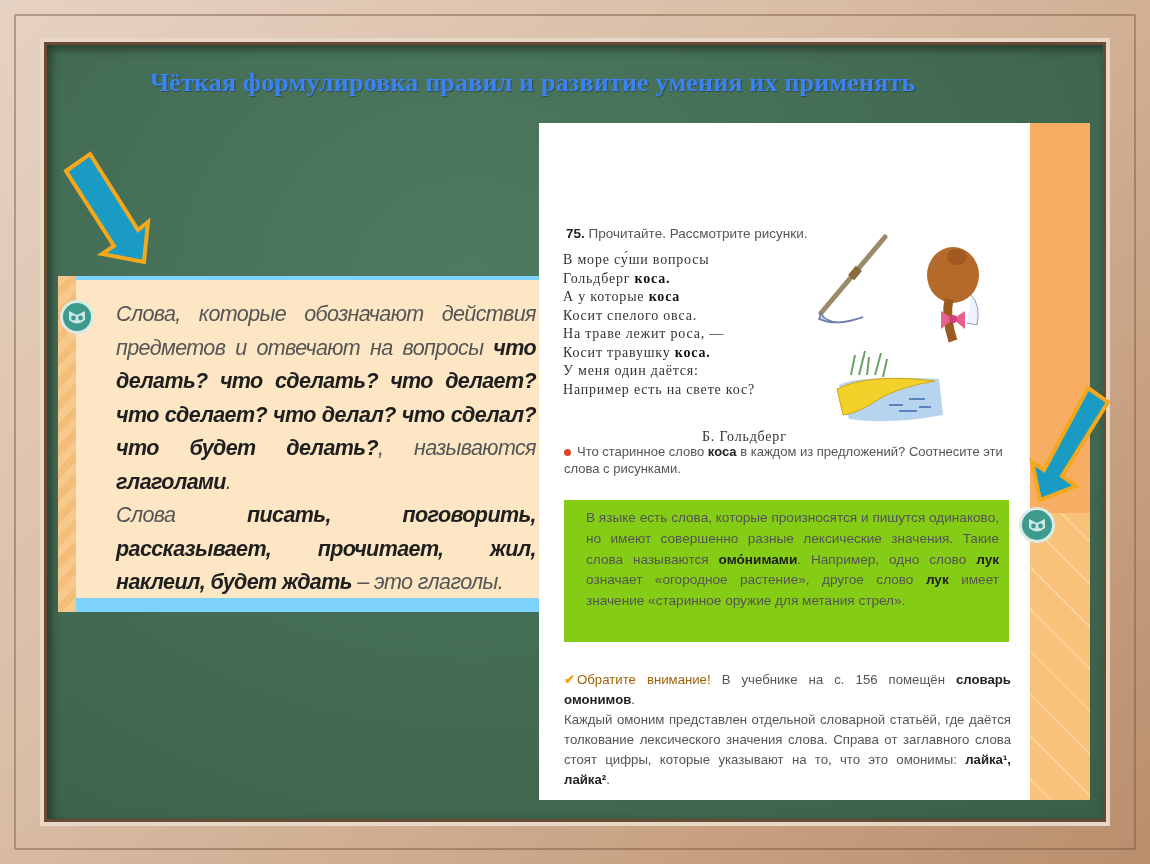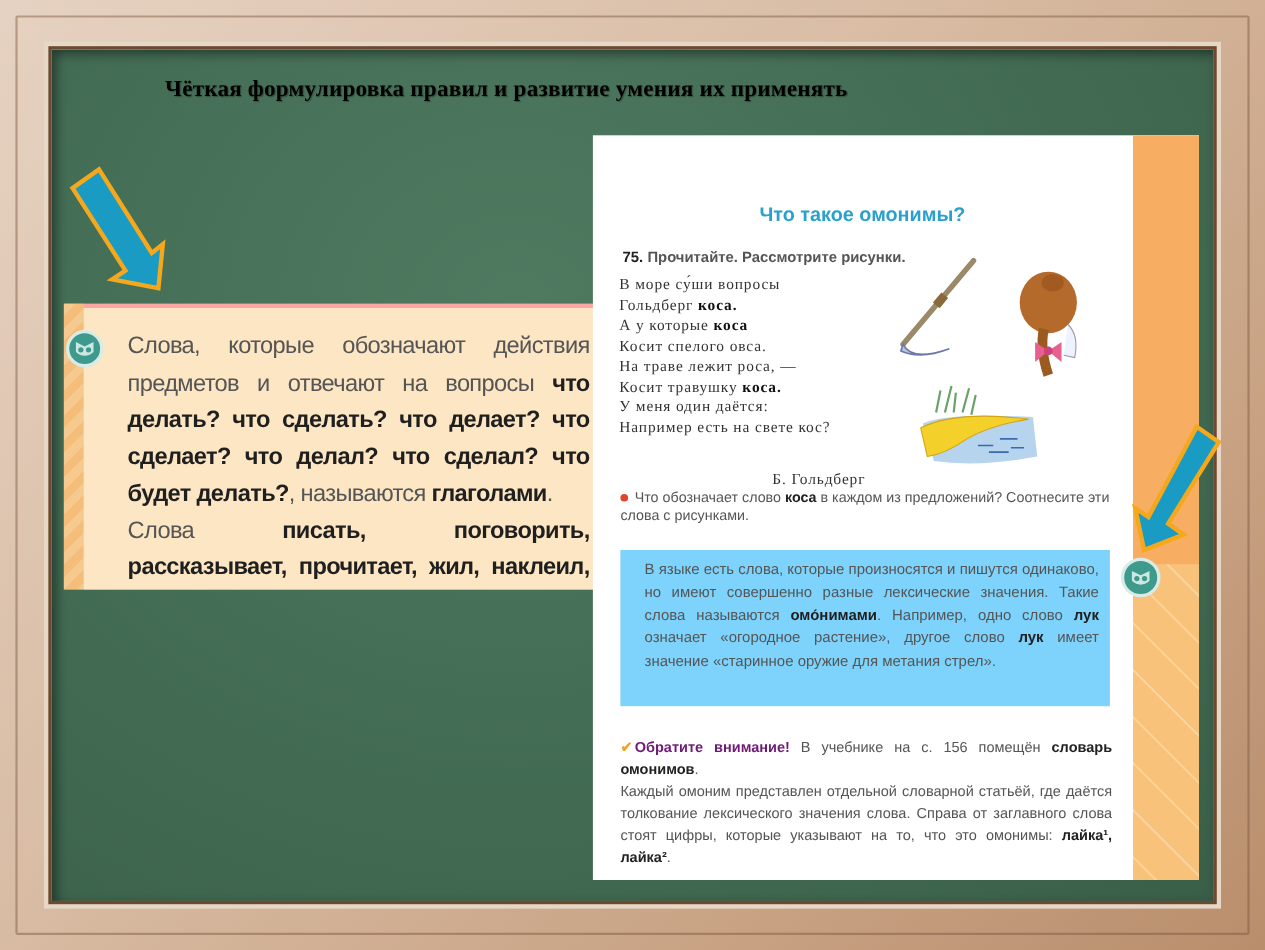"Чёткая формулировка правил и развитие" .title { color: #000000 -> #3b82f6; font-size: 21px -> 26px }
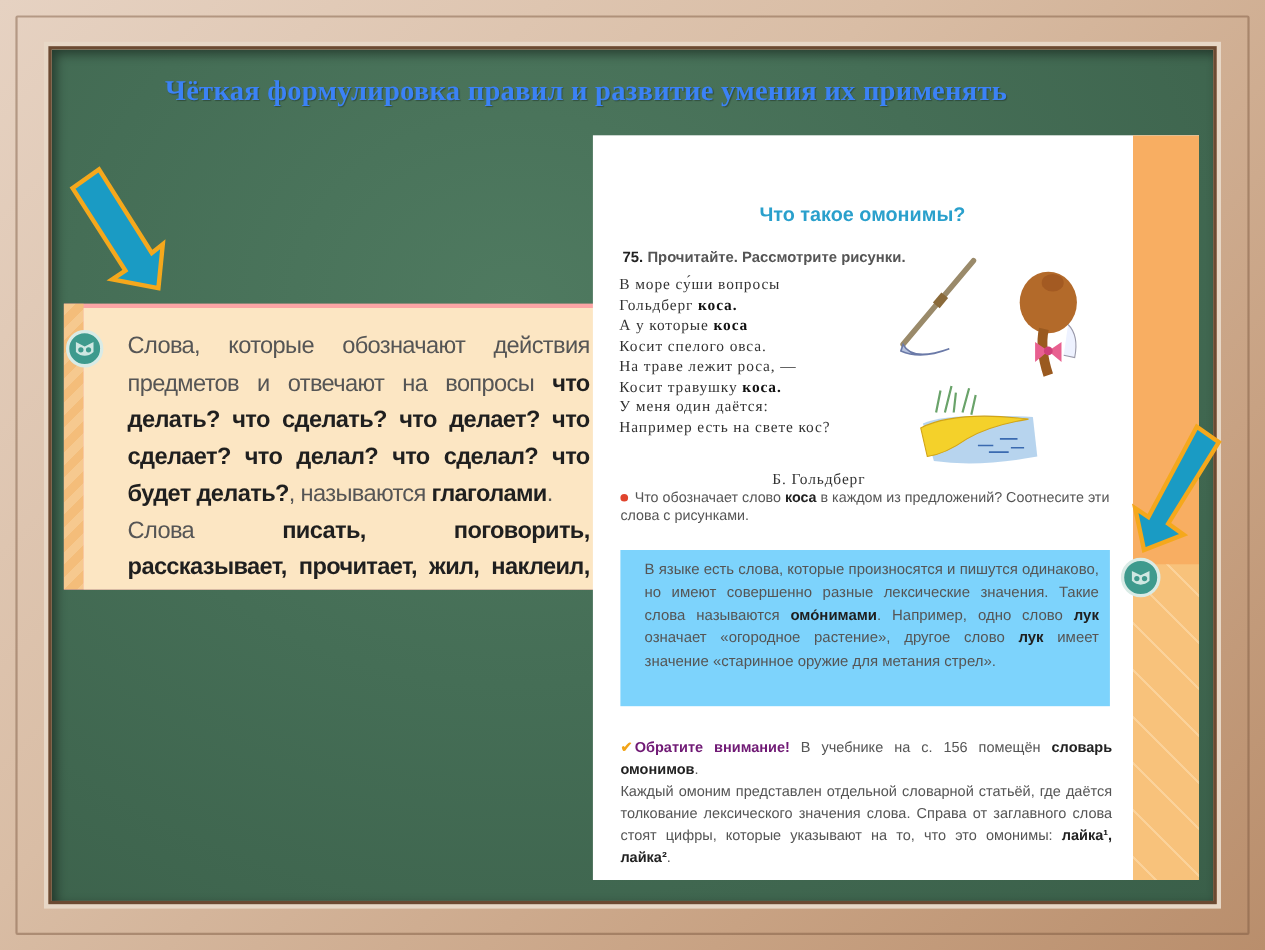"Что такое омонимы?" div.heading { html: <div>Что такое омонимы?</div> -> none }
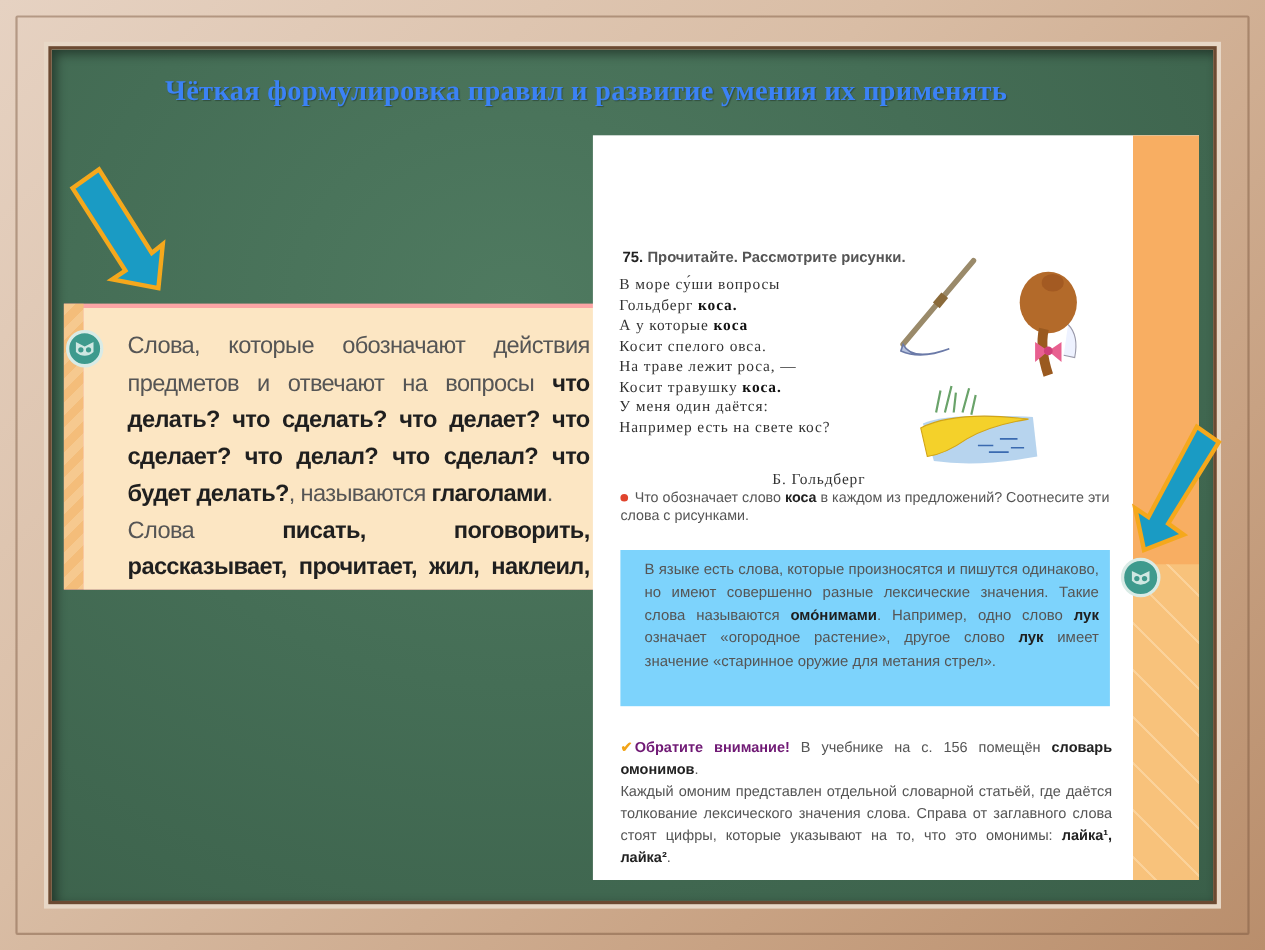"75. Прочитайте. Рассмотрите рисунки." .task { font-weight: bold -> none }
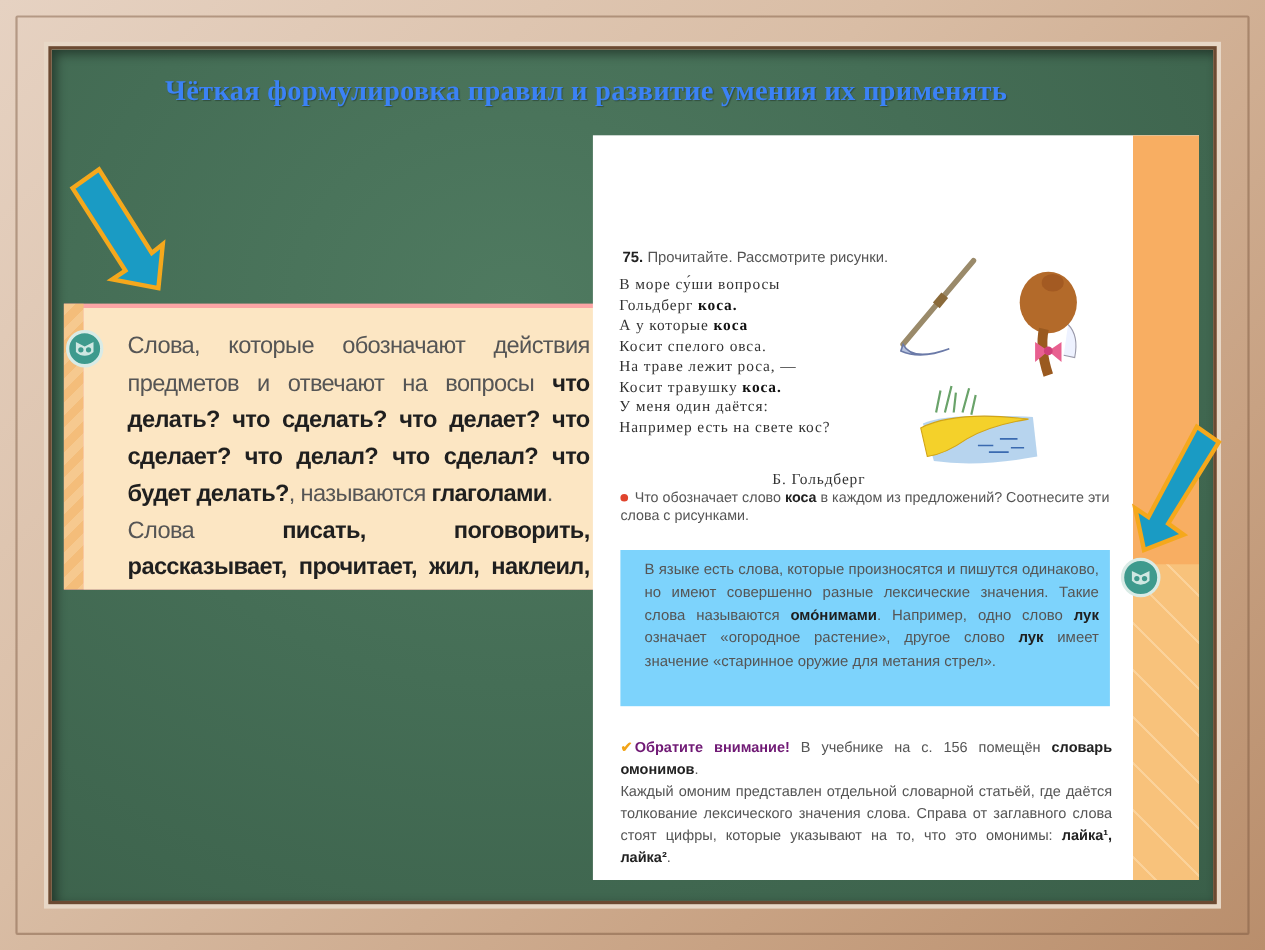"Слова, которые обозначают действия" .left-card { background: #fca5a5 -> #7dd3fc; font-style: none -> italic; height: 260px -> 336px }
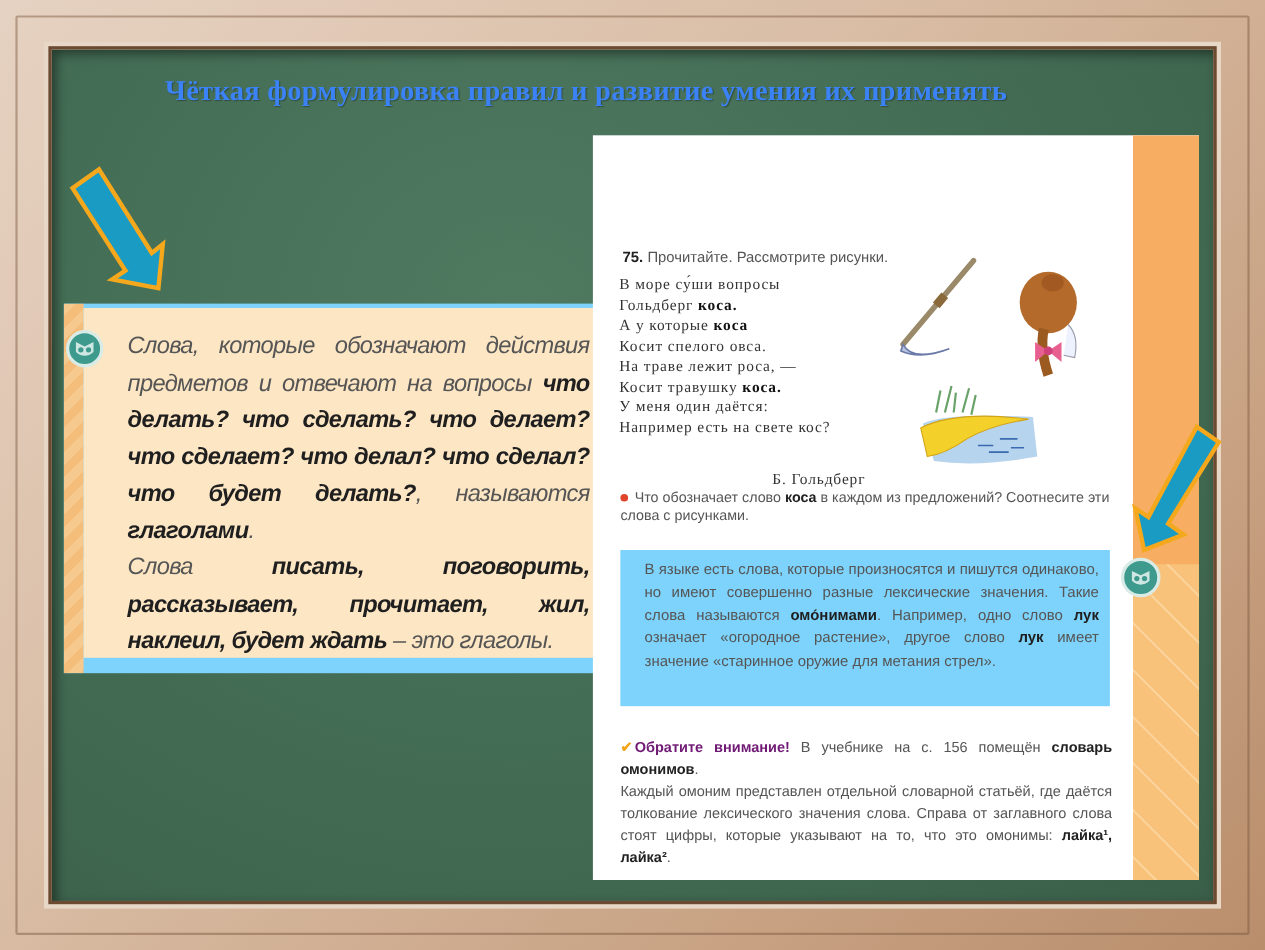"Что обозначает слово" span { text: обозначает -> старинное }
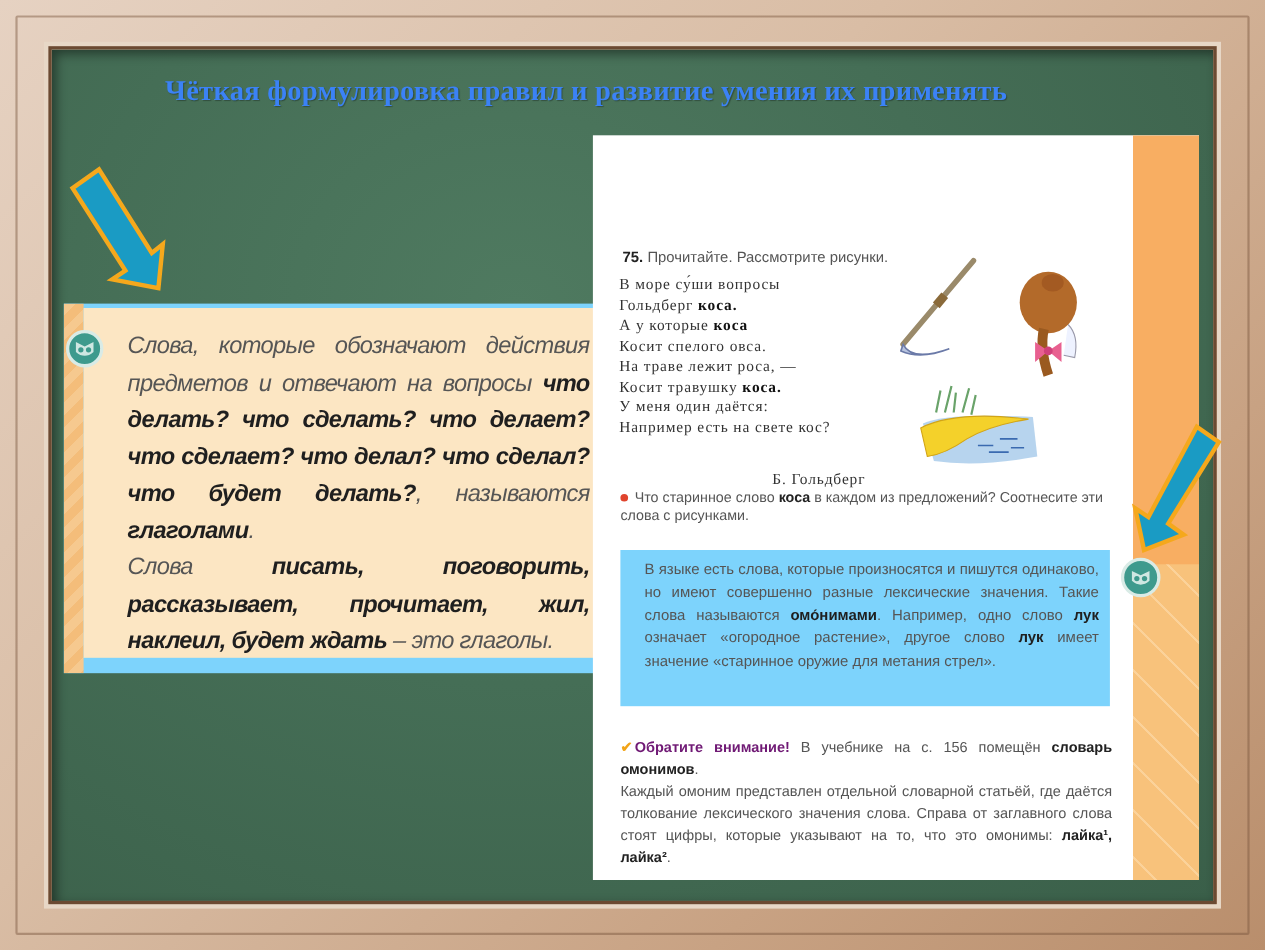"В языке есть слова, которые" .rule-box { background: #7dd3fc -> #84cc16 }
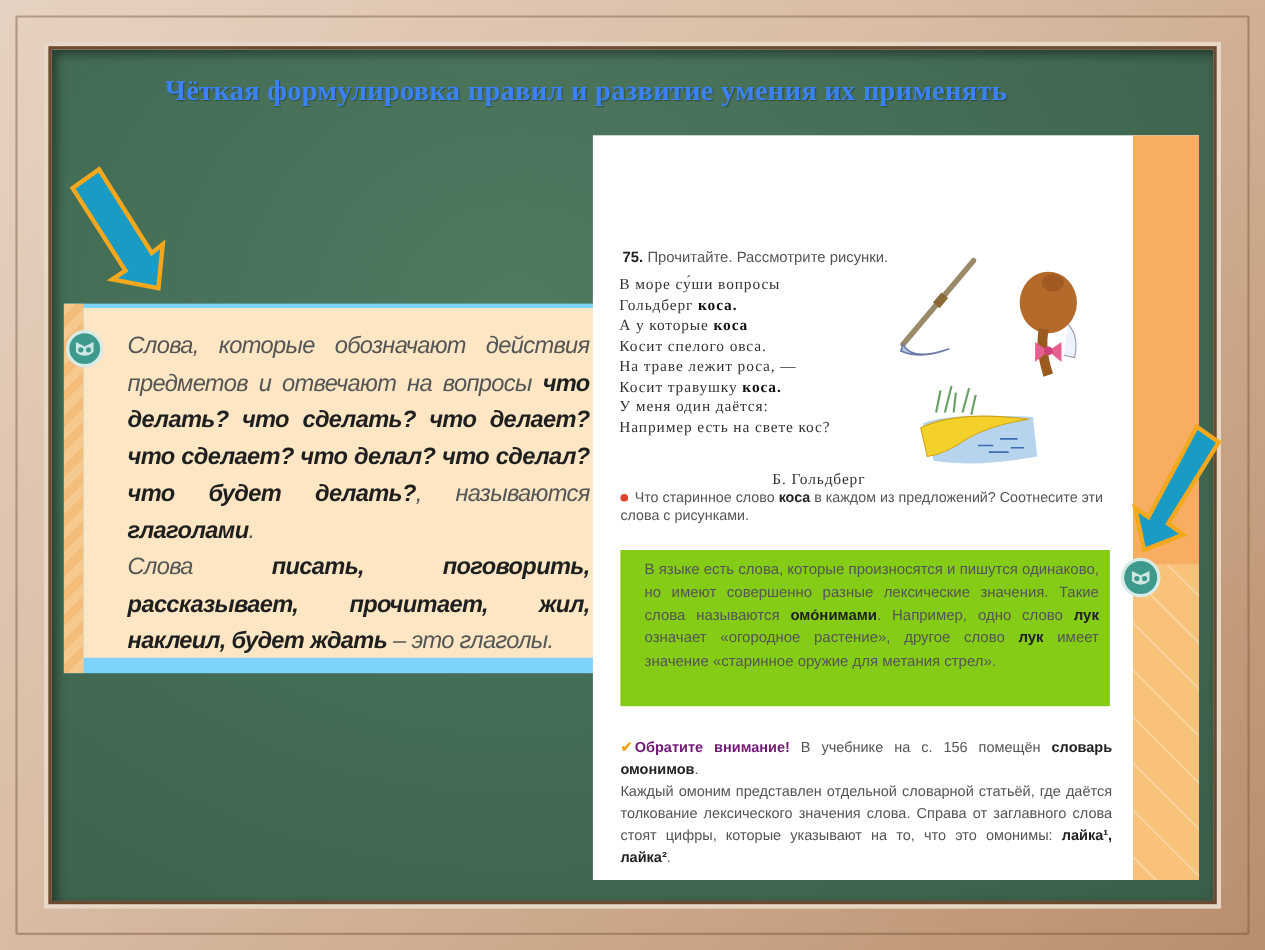"Обратите внимание!" .note .attn { color: #701a75 -> #a16207; font-weight: bold -> normal }
